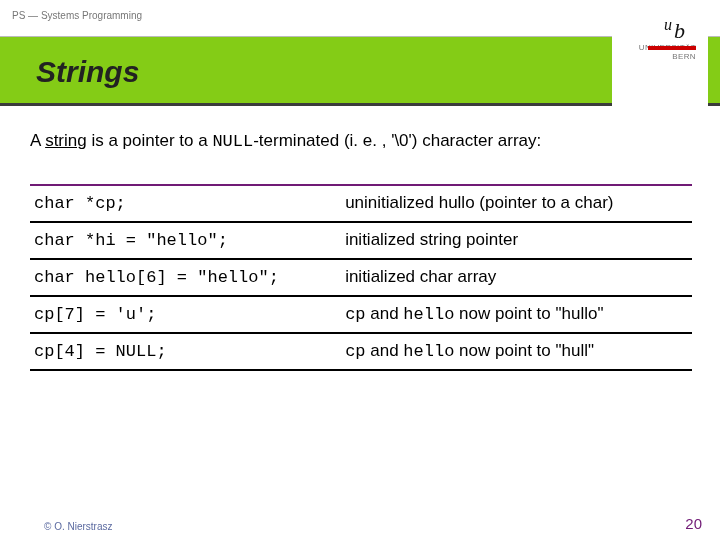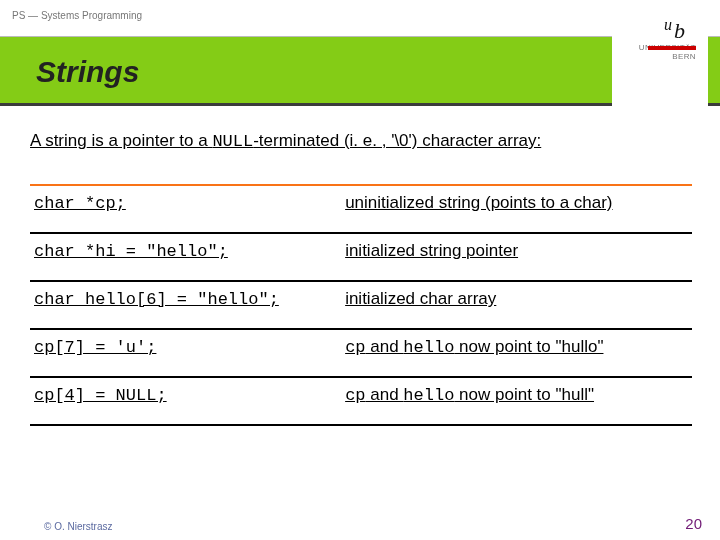"A string is a pointer" .content { text-decoration: underline -> none }
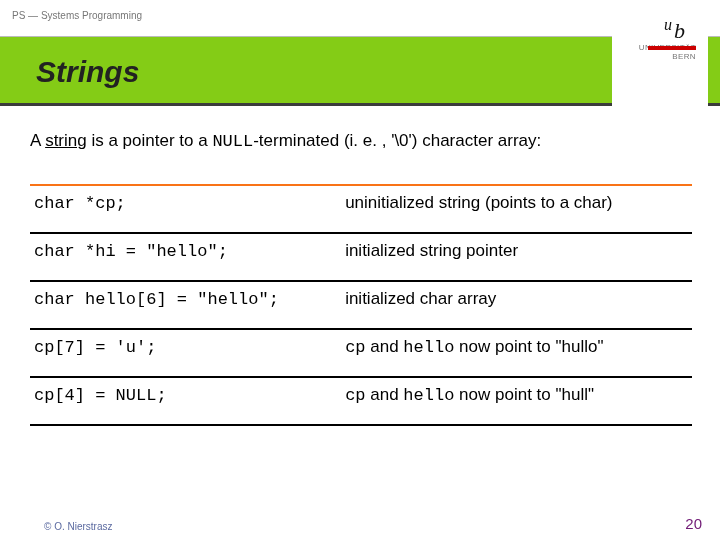"char *cp;" td { border-top: 2px solid #f97316 -> 2px solid #701a75; padding: 6px 8px 17px 4px -> 6px 8px 6px 4px }
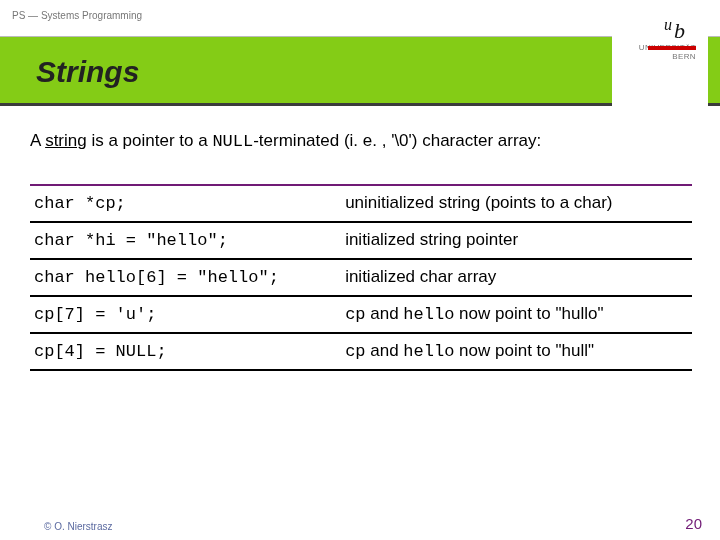"uninitialized string (points to a" span { text: string (points -> hullo (pointer }
